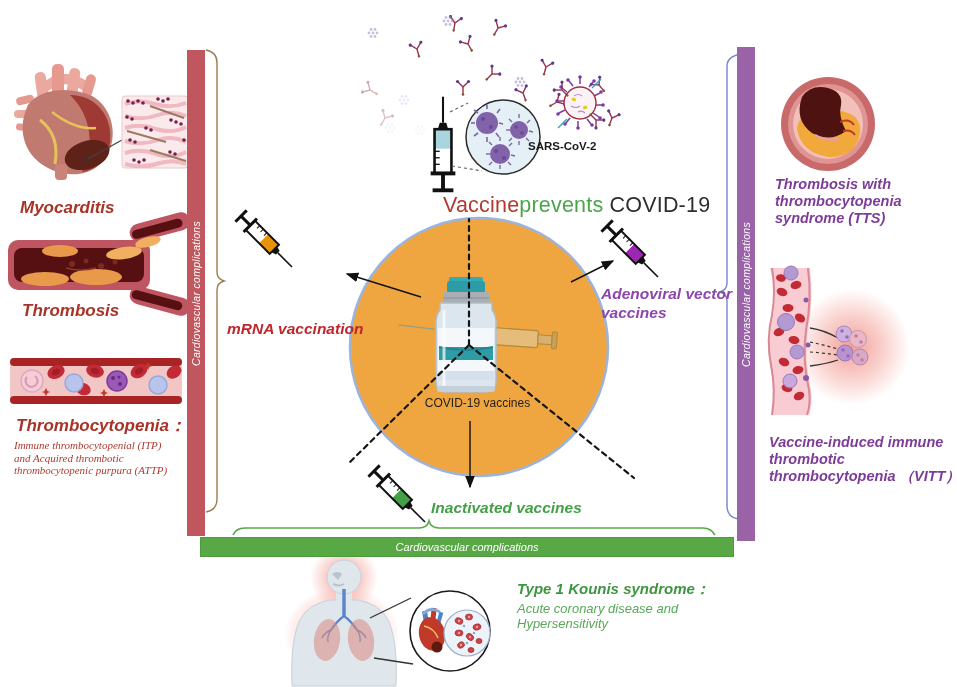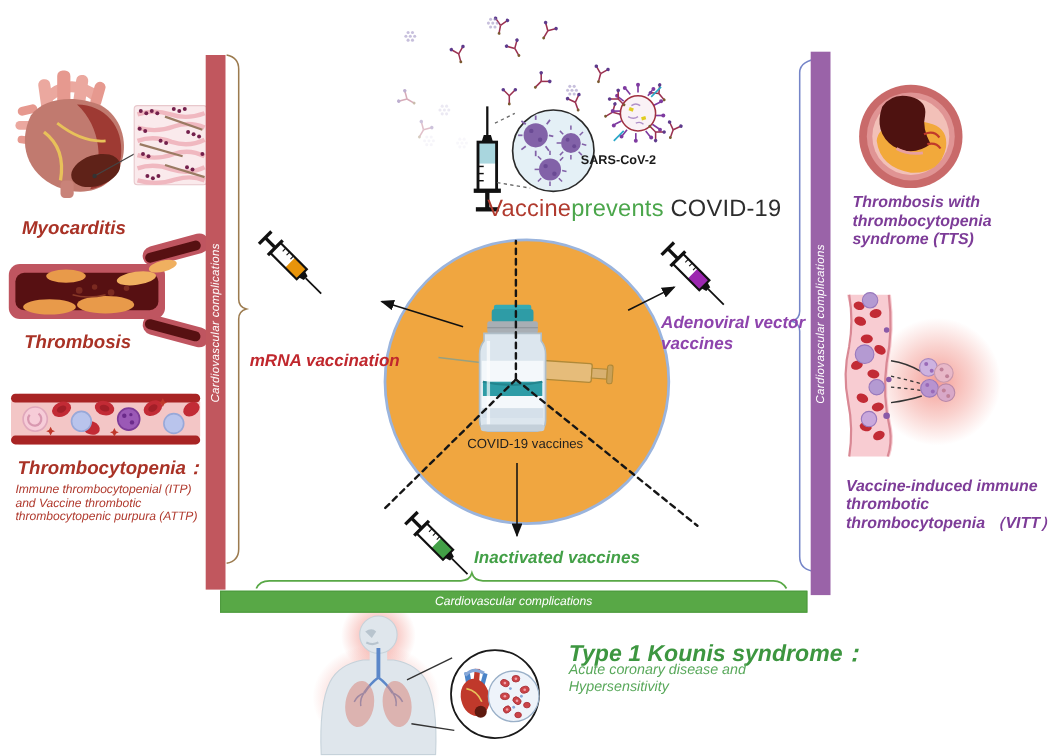"Vaccineprevents COVID-19" .title { top: 177px -> 193px }
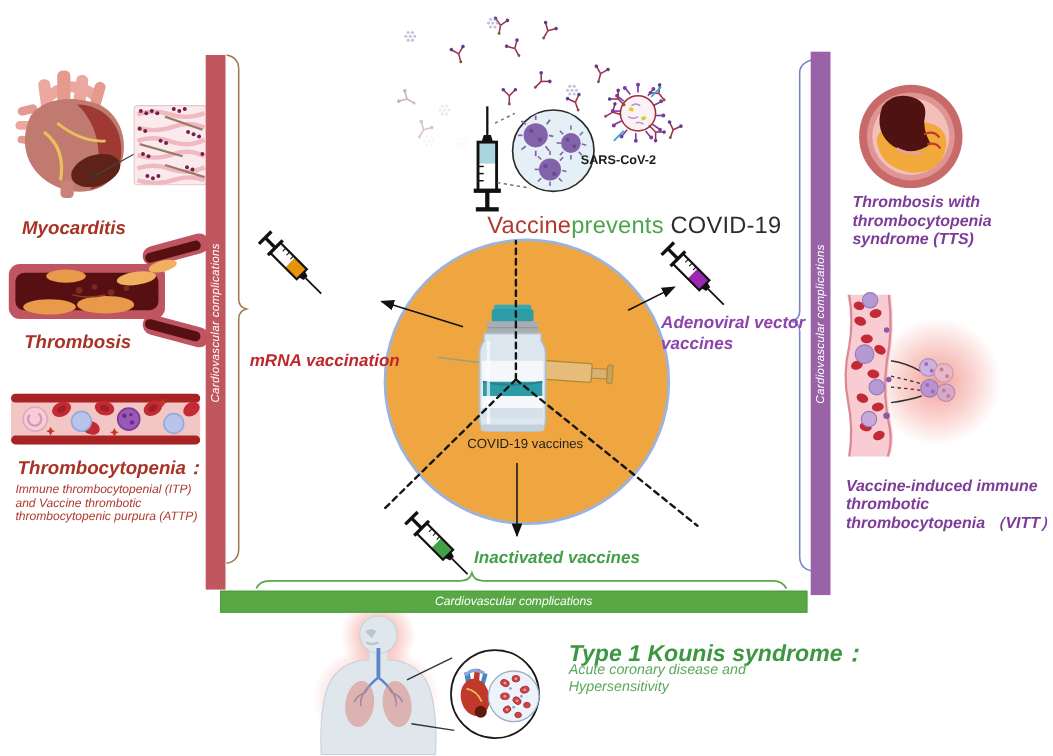"Immune thrombocytopenial (ITP)" div.abs { font-family: none -> Liberation Serif, serif }
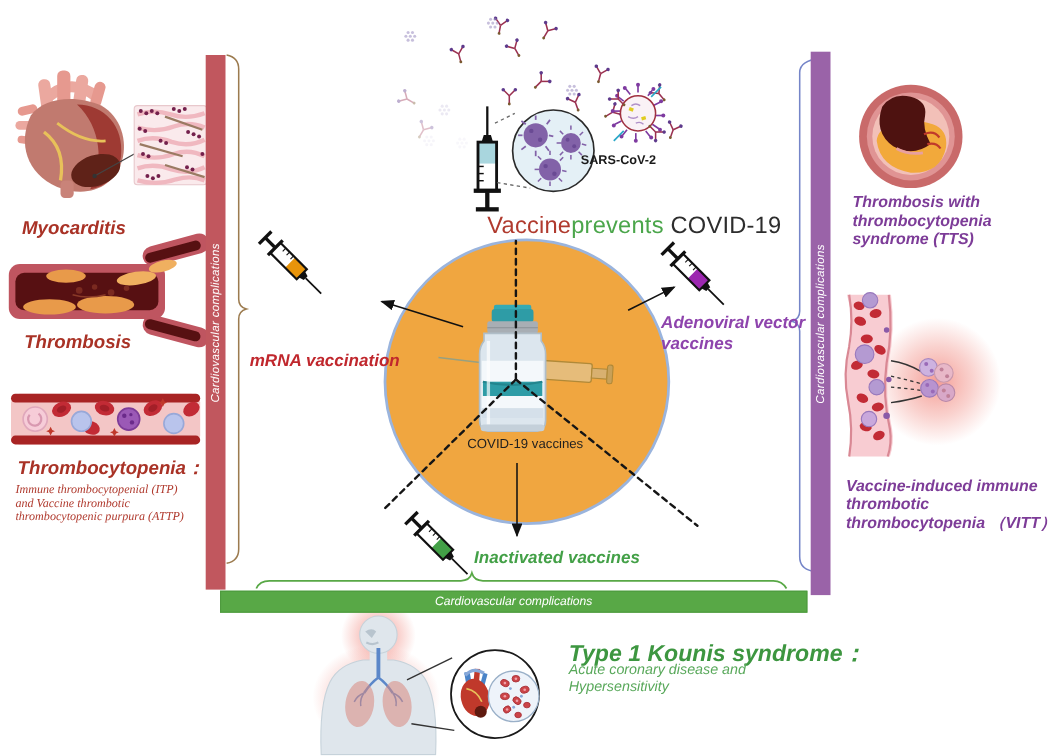"and Vaccine thrombotic" div { text: Vaccine -> Acquired }
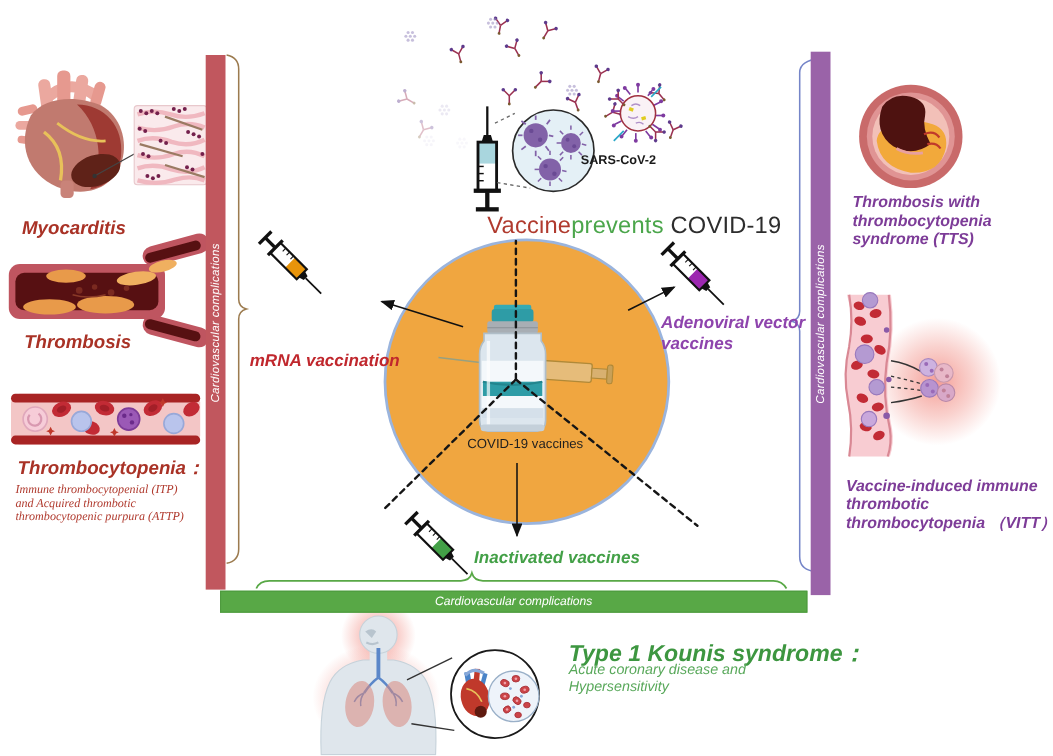"Type 1 Kounis syndrome：" .kounis-t { font-size: 21px -> 15px }
